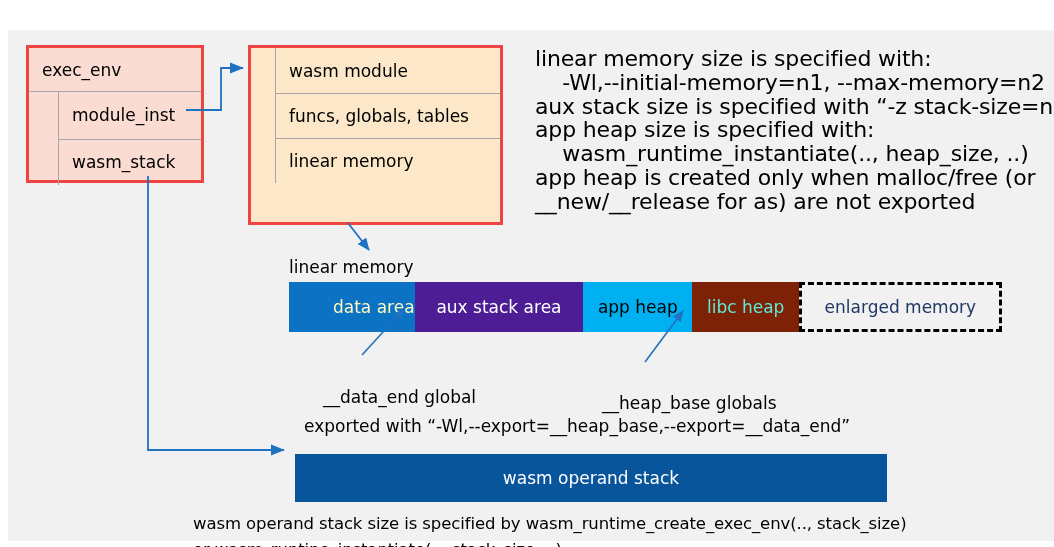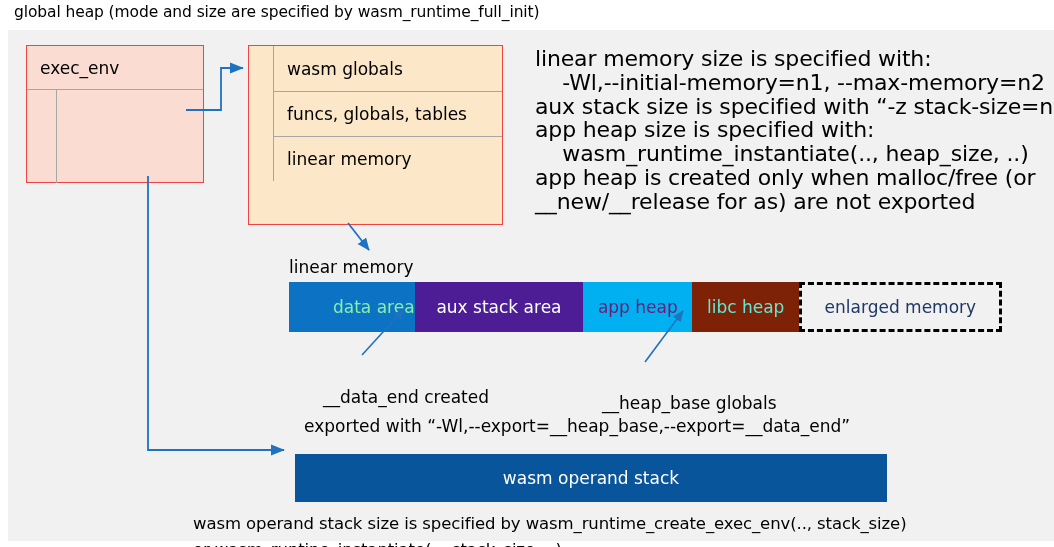"global heap (mode and size" div { html: <div>global heap (mode and size are specified by wasm_runtime_full_init)</div> -> none }
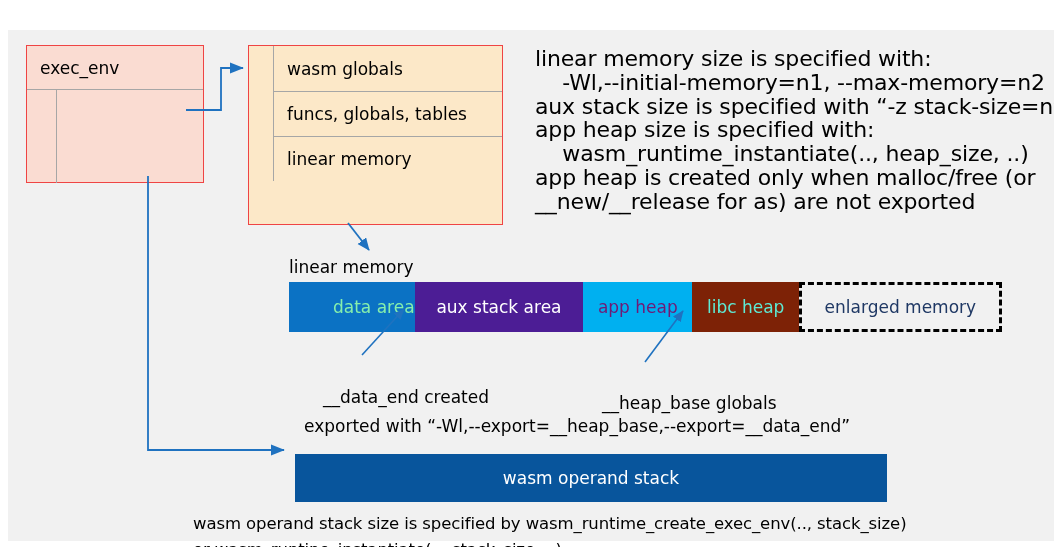"exec_env" .struct { border: 1px solid #ef4444 -> 3px solid #ef4444 }
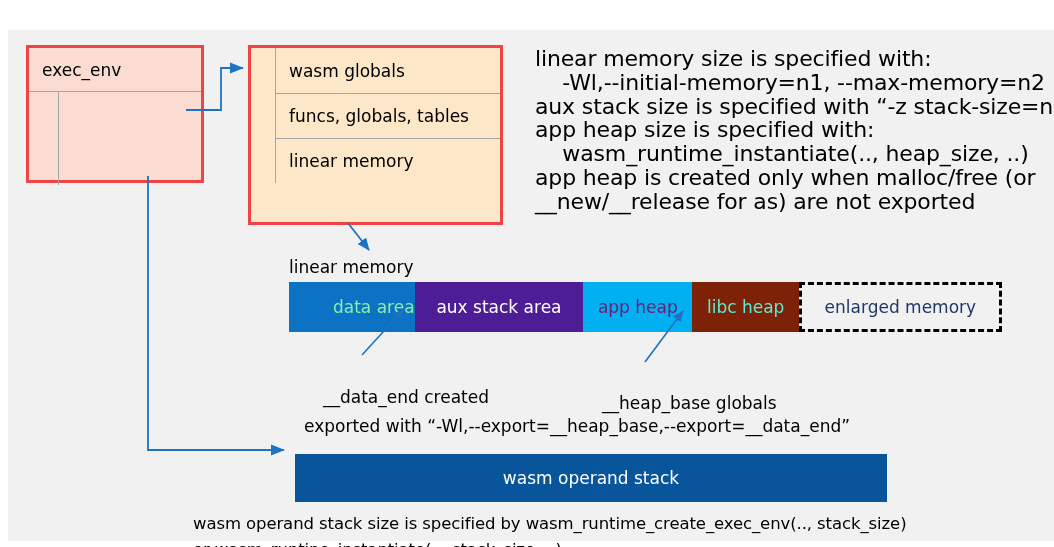"wasm globals" div.field { text: globals -> module }
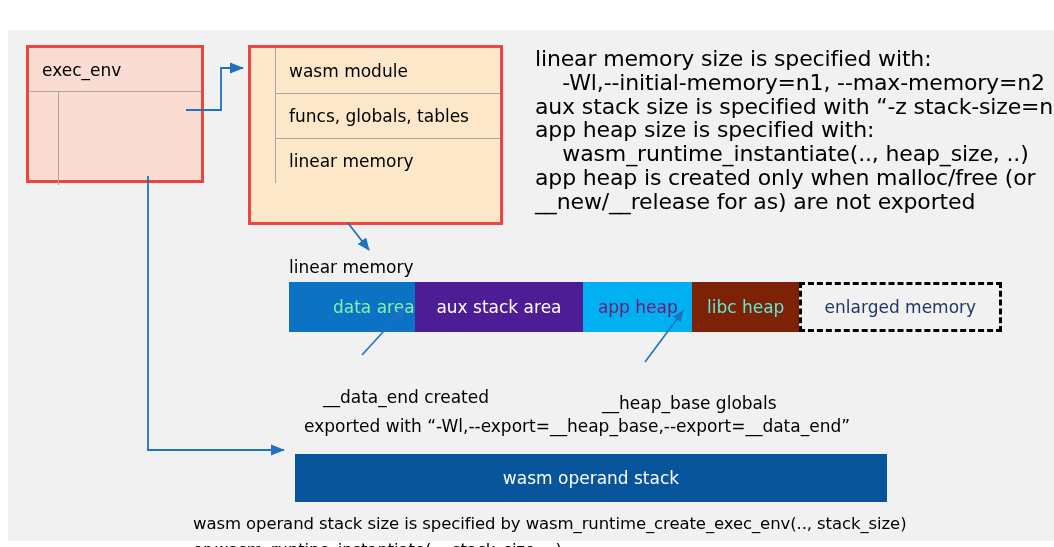"module_inst" div.field { html: none -> <div>module_inst</div> }
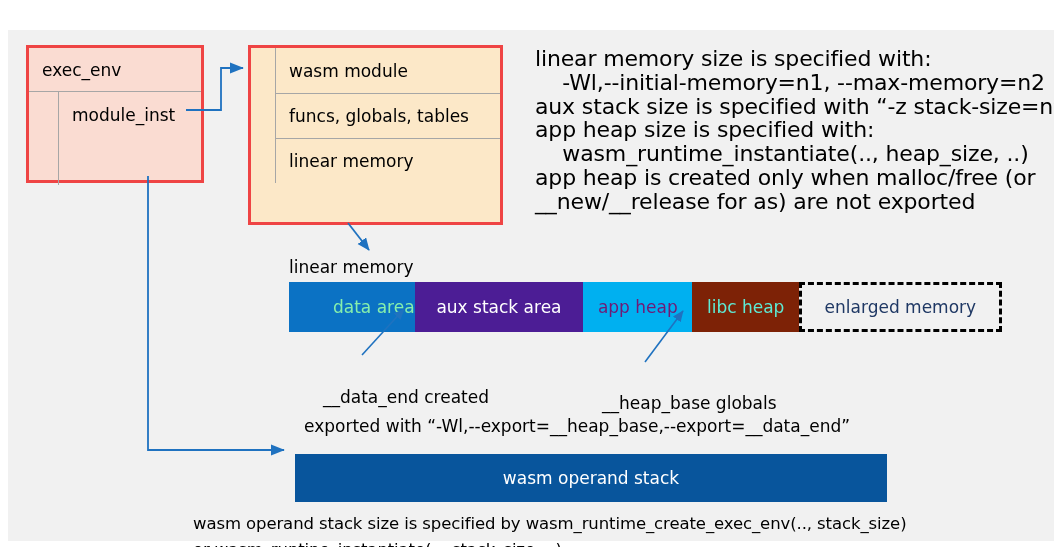"wasm_stack" div.field { html: none -> <div>wasm_stack</div> }
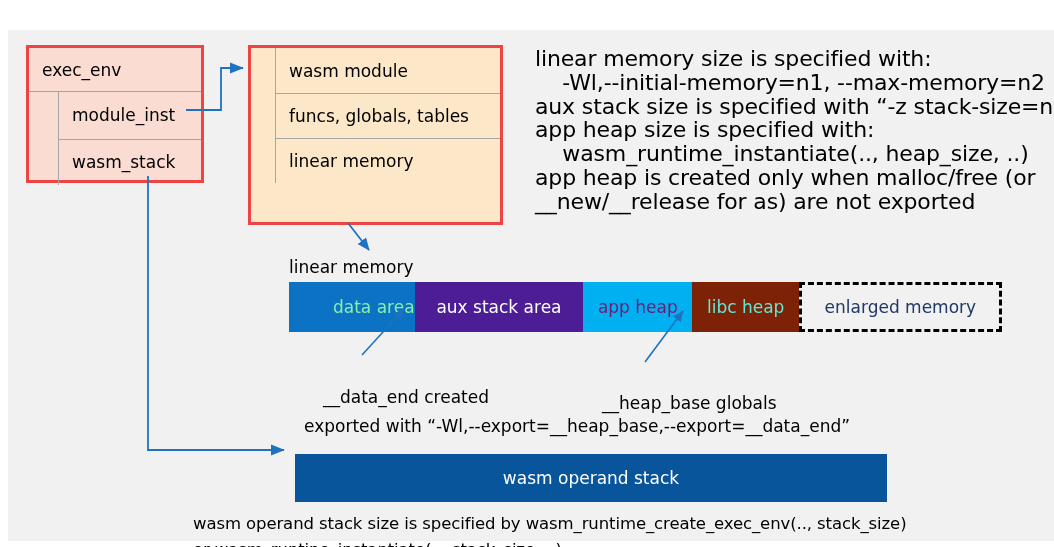"data area" div.seg { color: #86efac -> #fef9c3 }
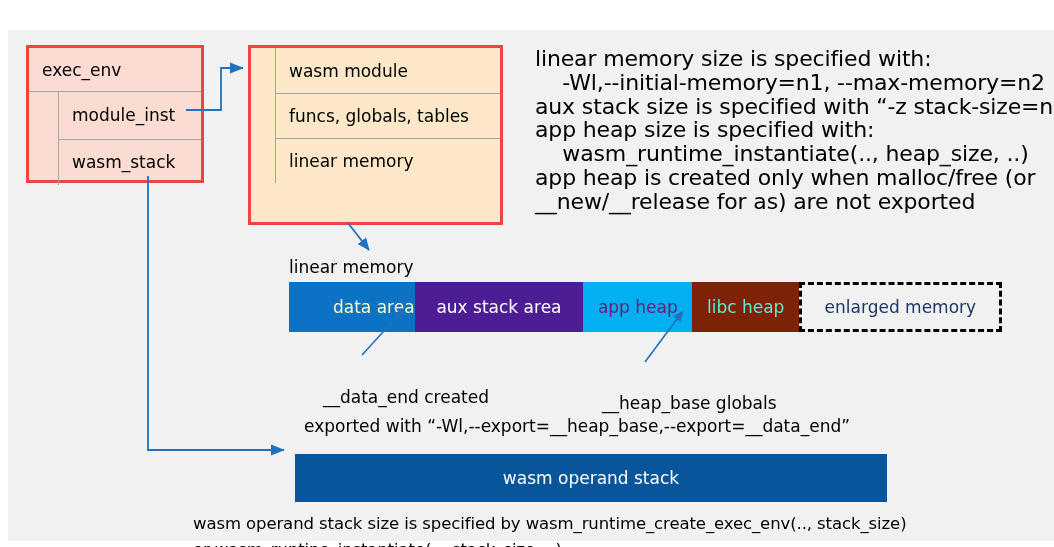"app heap" div.seg { color: #701a75 -> #000000 }
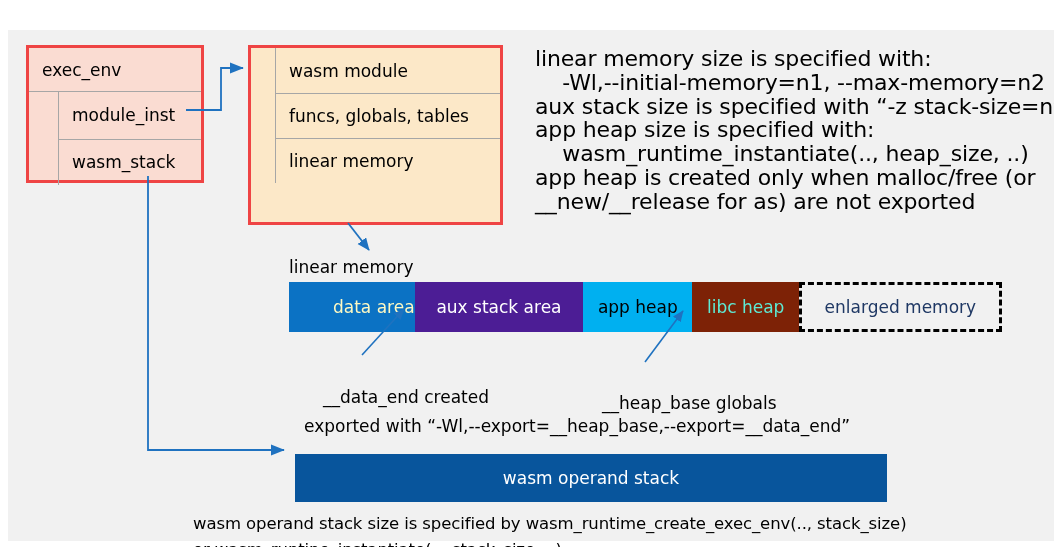"__data_end created" div.anno { text: created -> global }
